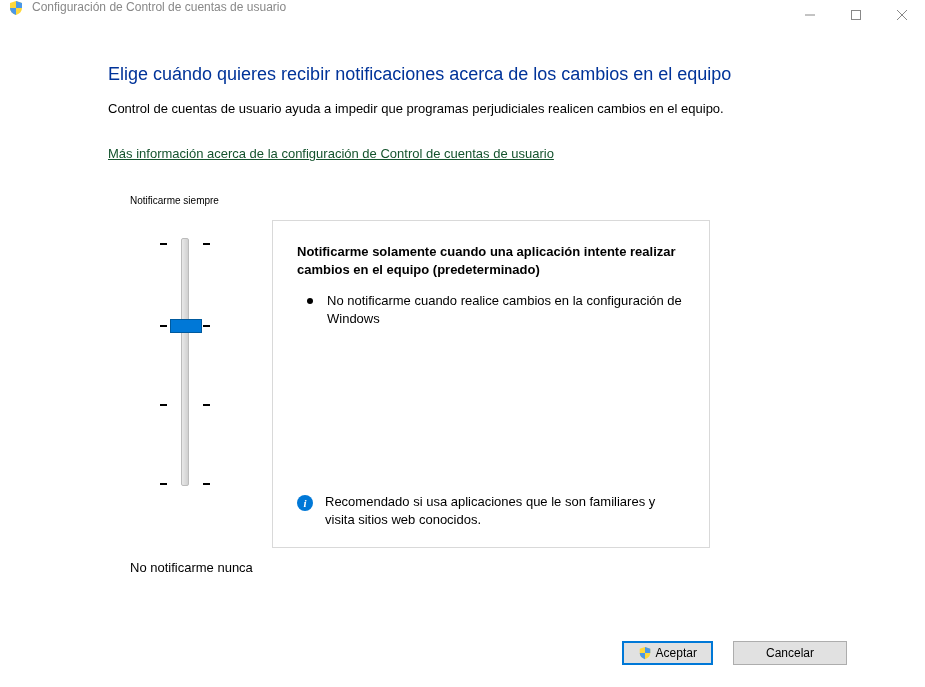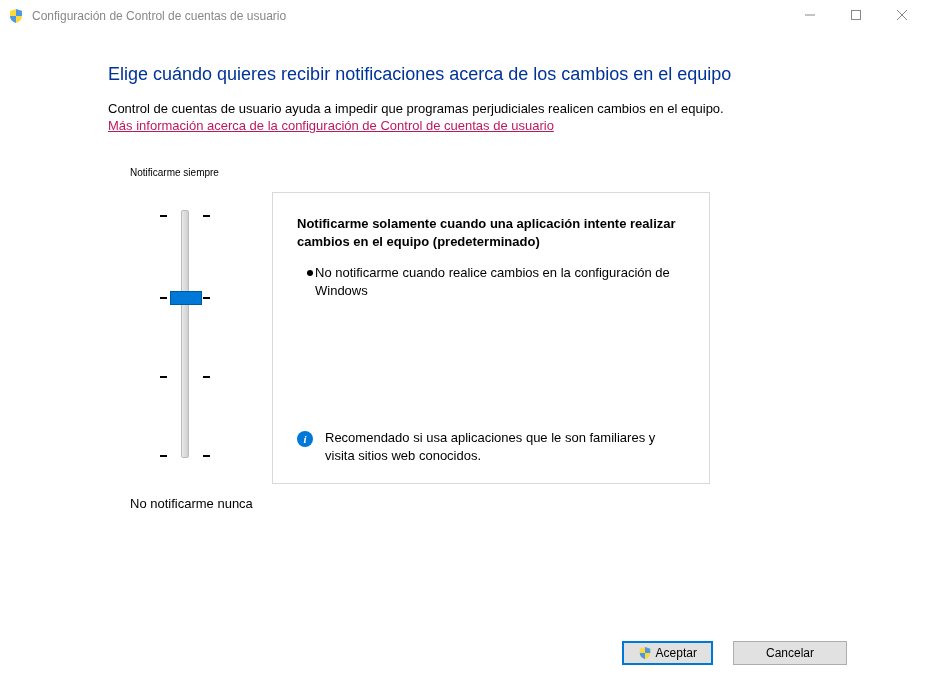"Configuración de Control de cuentas" .titlebar { align-items: center -> flex-start }
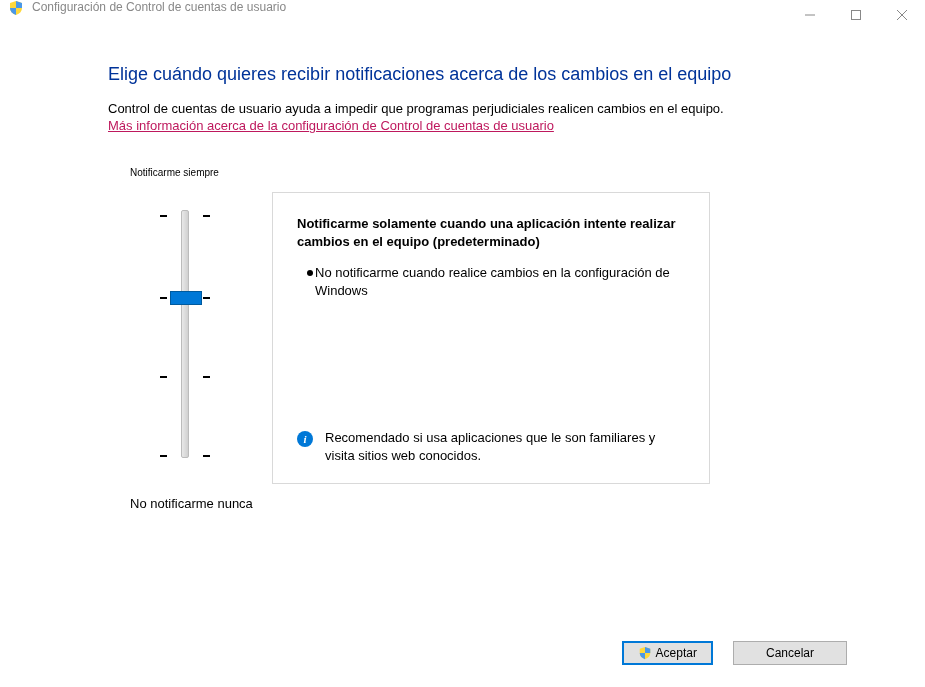"Más información acerca de la" .link { color: #be185d -> #14532d; margin-top: none -> 28px }
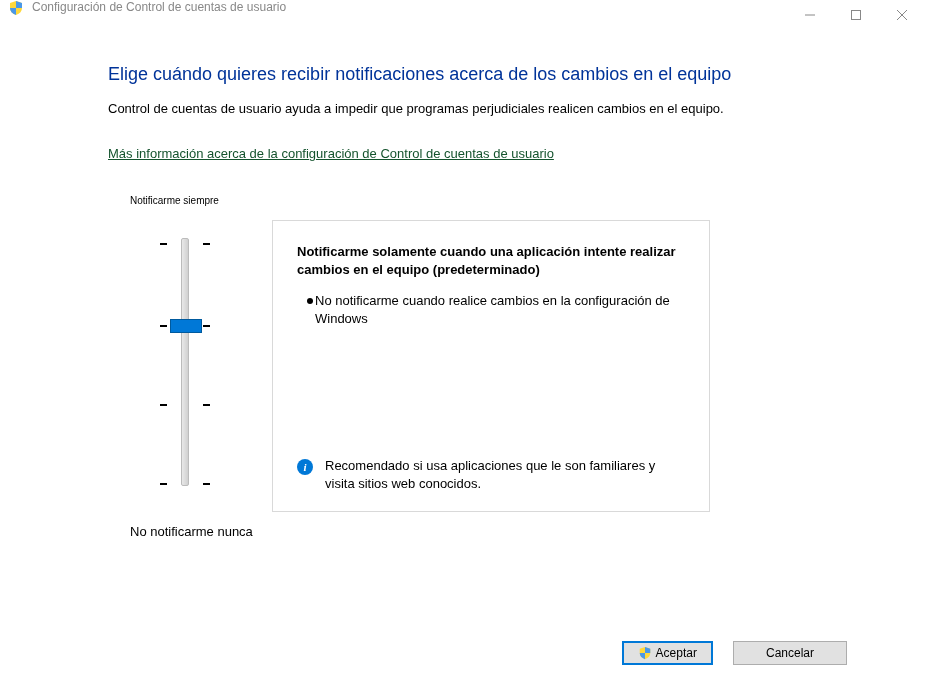"Notificarme solamente cuando una" .desc-box { height: 292px -> 328px }
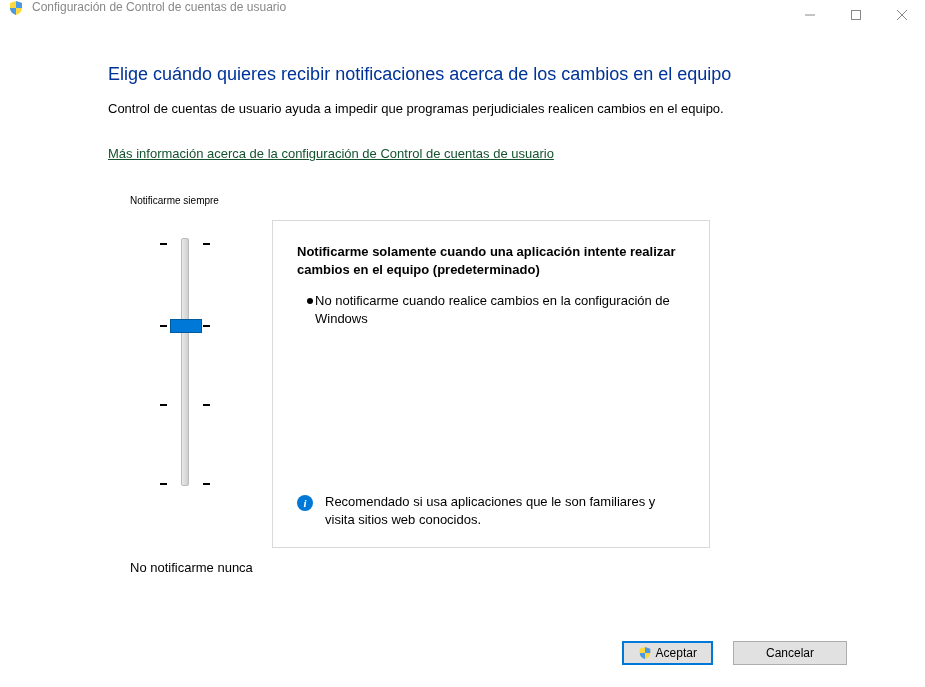"No notificarme cuando realice cambios" .bullet-row { gap: 2px -> 14px }
